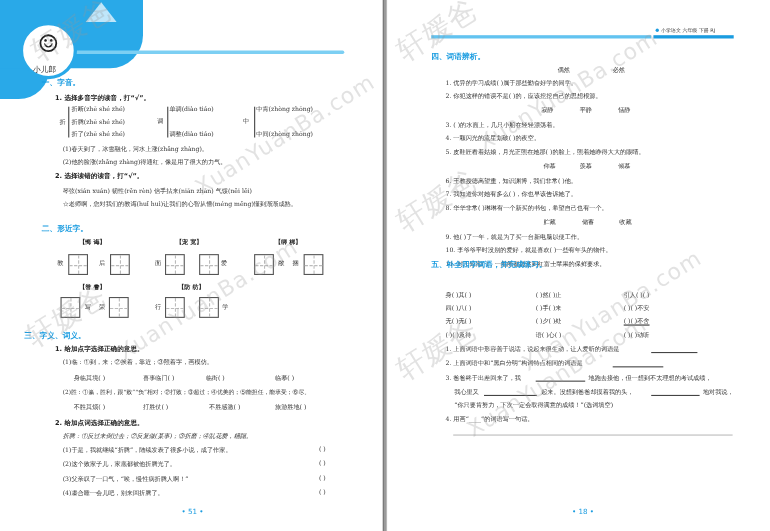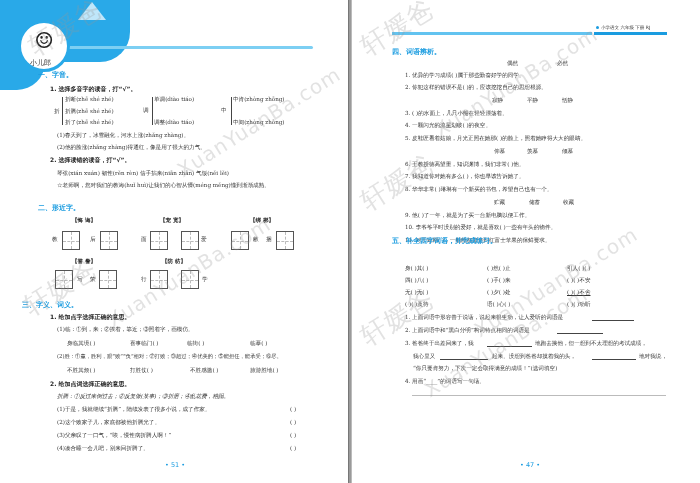"• 47 •" div.pagenum { text: 47 -> 18 }
